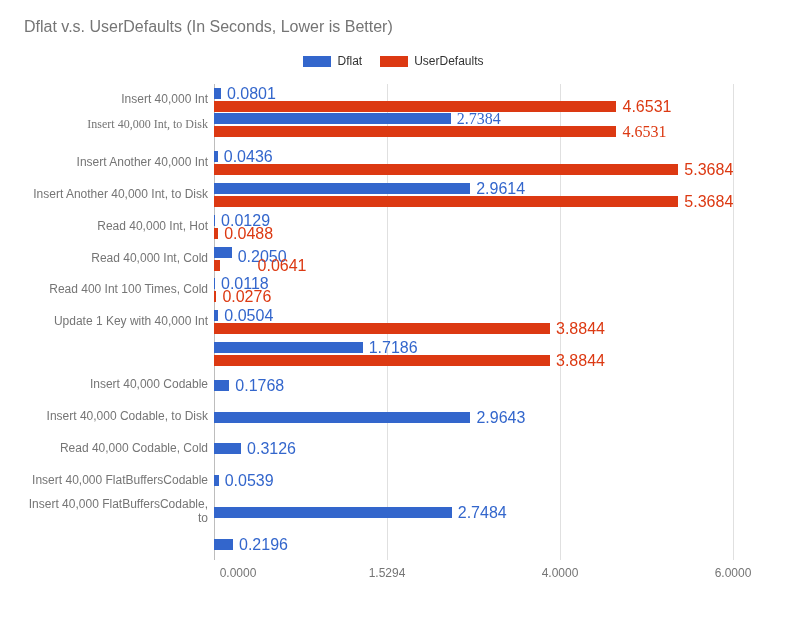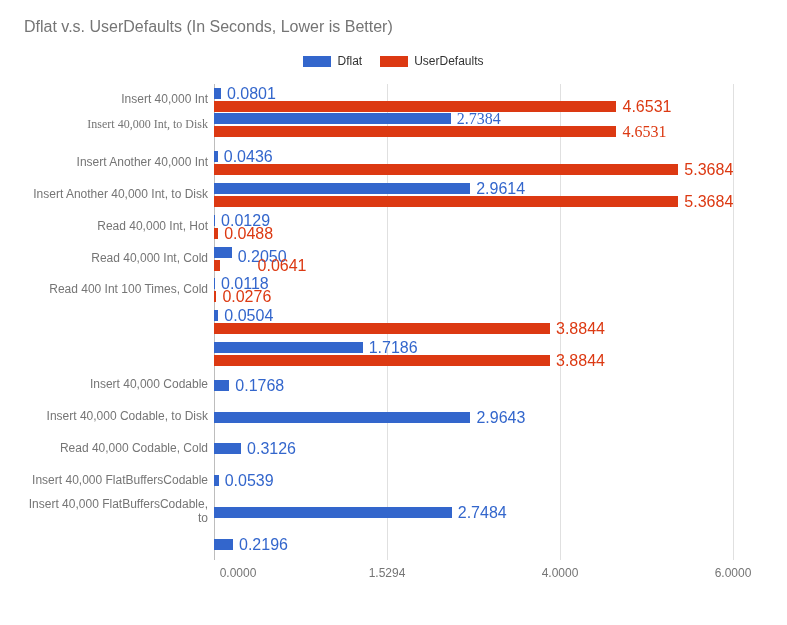"Update 1 Key with 40,000" div.cat-label { html: none -> <div>Update 1 Key with 40,000 Int</div> }
